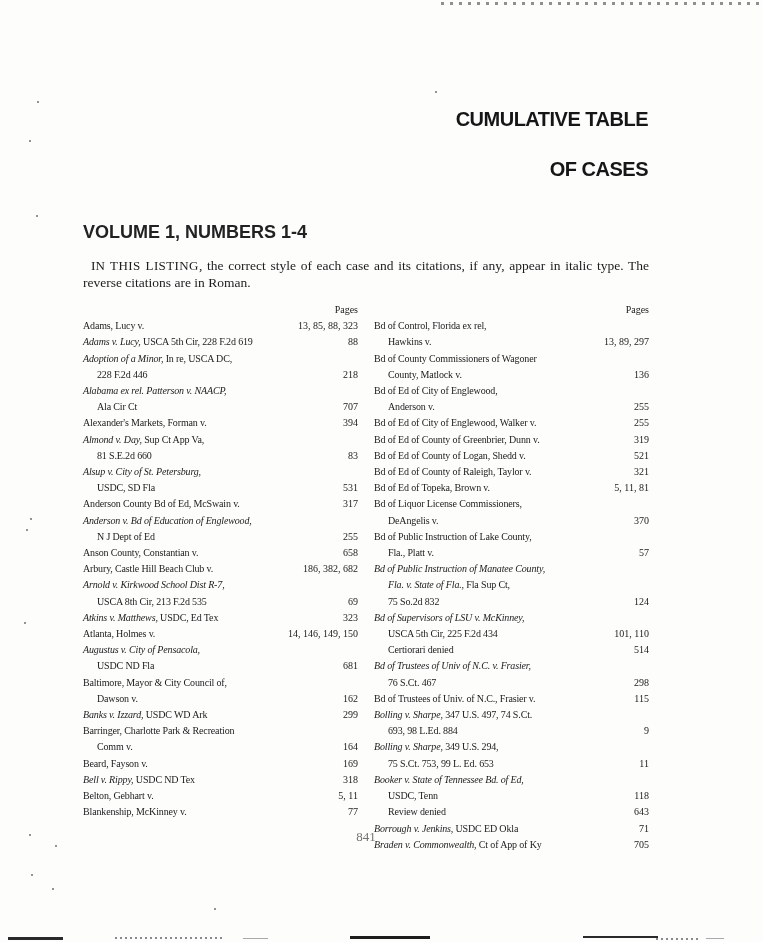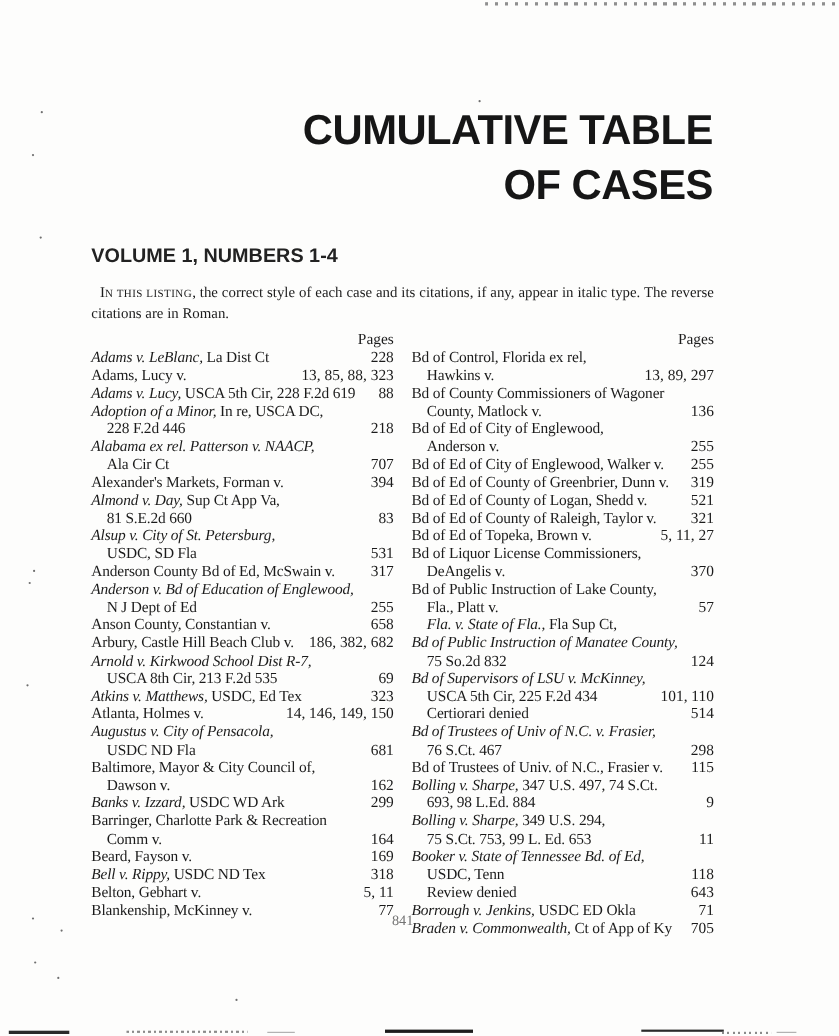"CUMULATIVE TABLE" .title-block { font-size: 38px -> 20px }
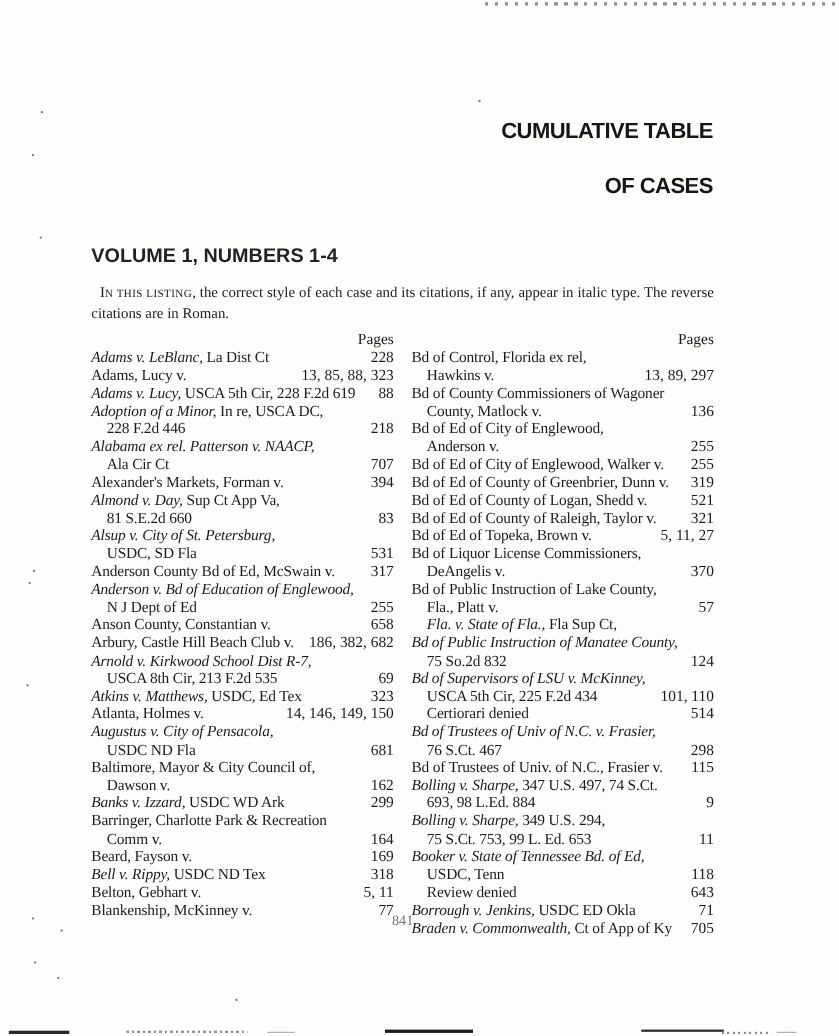"N THIS LISTING" .intro .sc { font-size: 10px -> 13px }
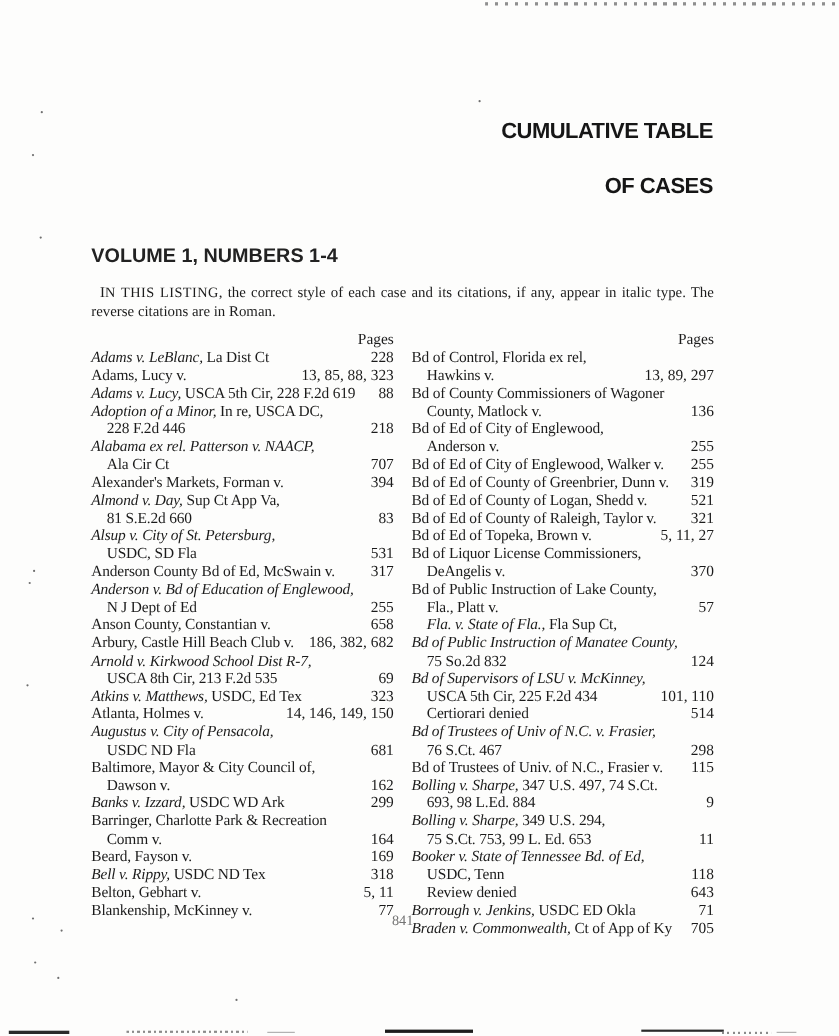"Pages" .columns { font-size: 14px -> 10px }
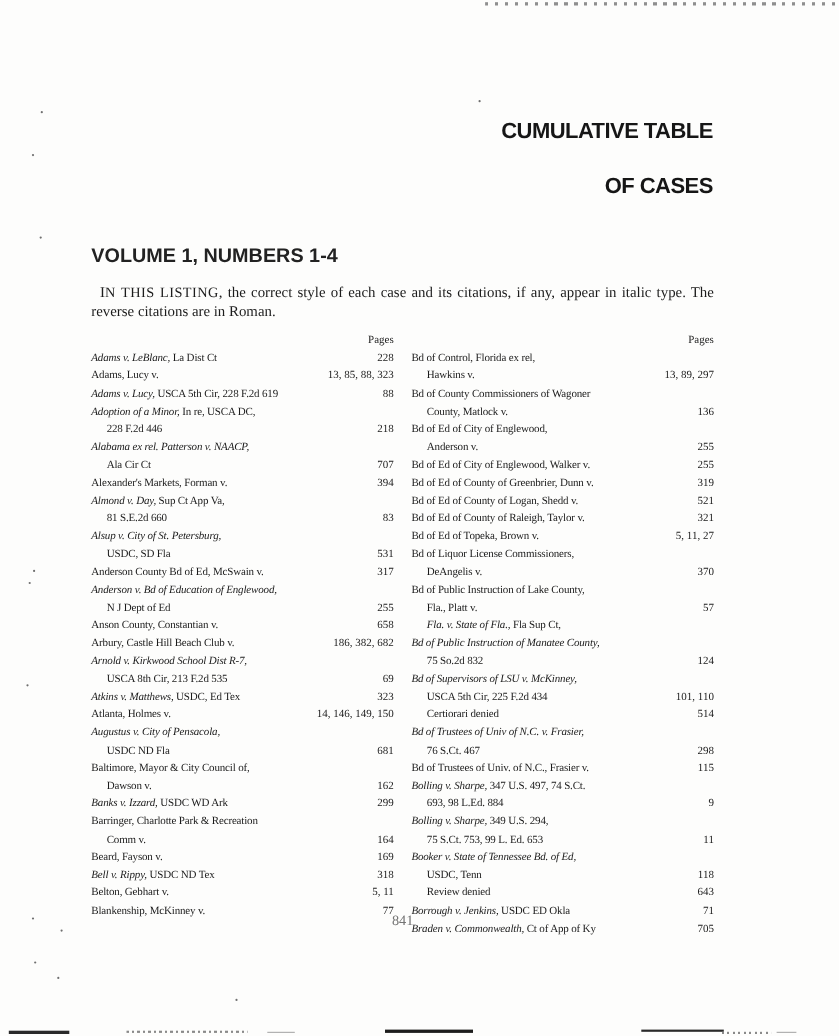"Adams v. LeBlanc, La Dist" div.case-entry { html: <div> <div> <span><span>Adams v. LeBlanc,</span><span> La Dist Ct</span></span> <span>228</span> </div> </div> -> none }
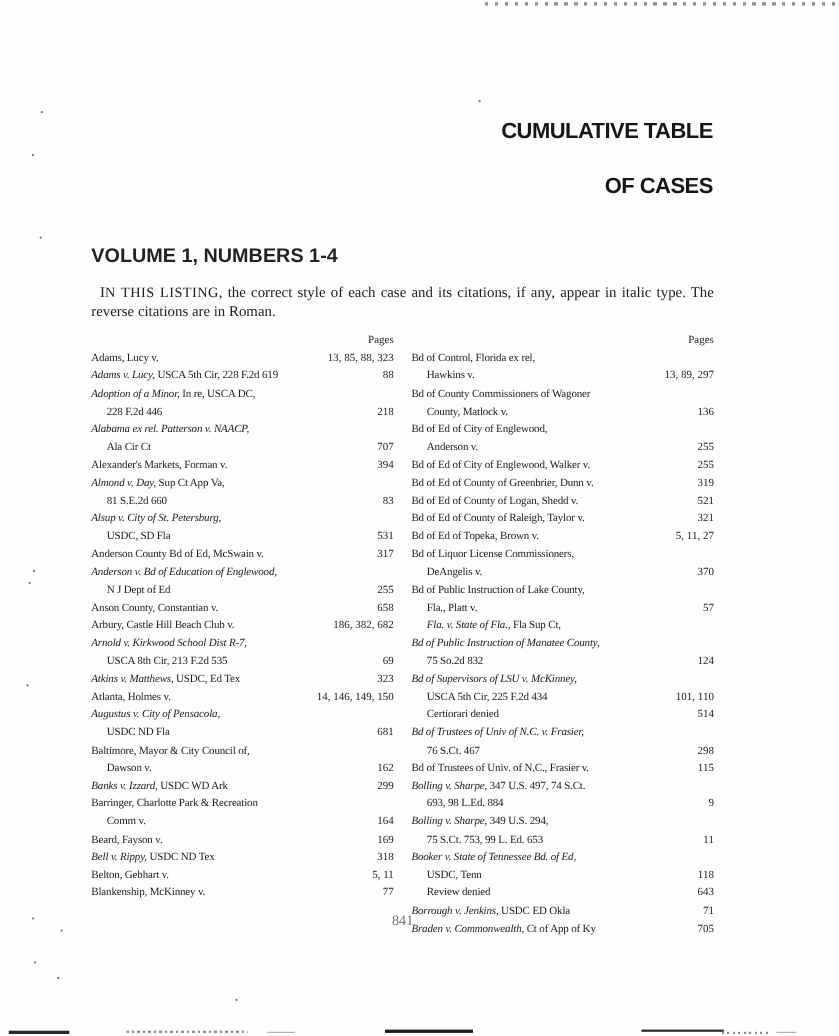"5, 11, 27" span.case-page { text: 27 -> 81 }
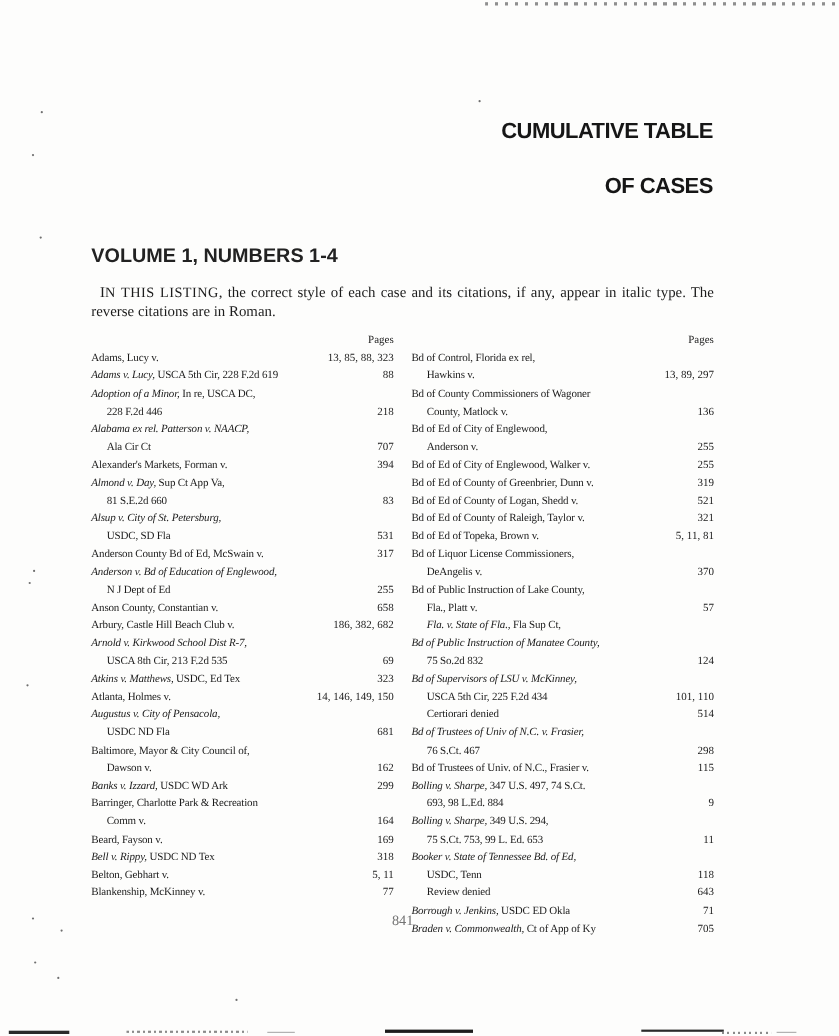"Fla. v. State of Fla.," div.case-line { order: before "Bd of Public Instruction of Manatee" -> after "Bd of Public Instruction of Manatee" }
